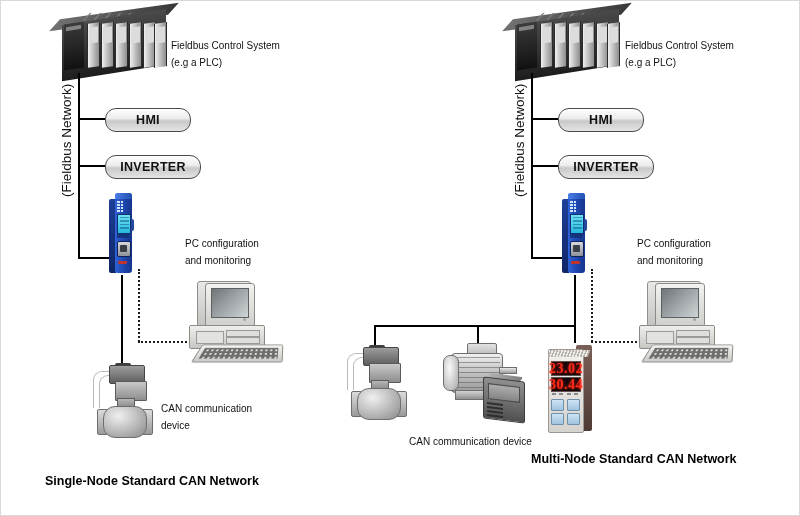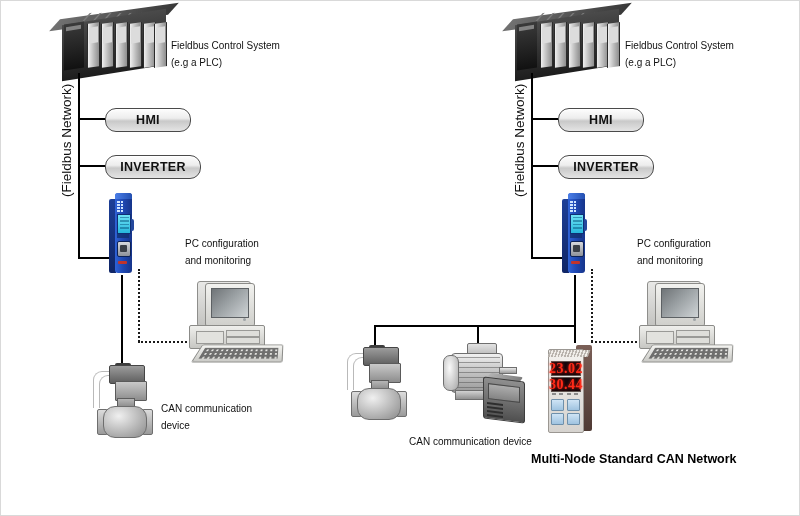"Single-Node Standard CAN Network" div.caption { html: none -> <div>Single-Node Standard CAN Network</div> }
